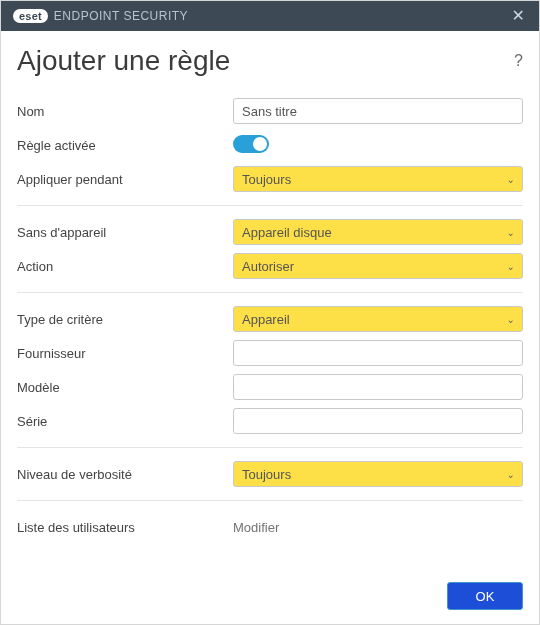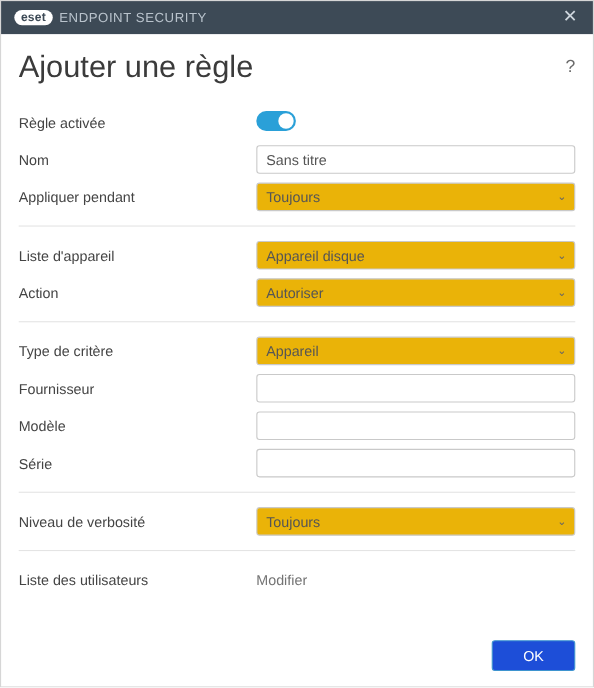"Règle activée" div.row { order: before "Nom" -> after "Nom" }
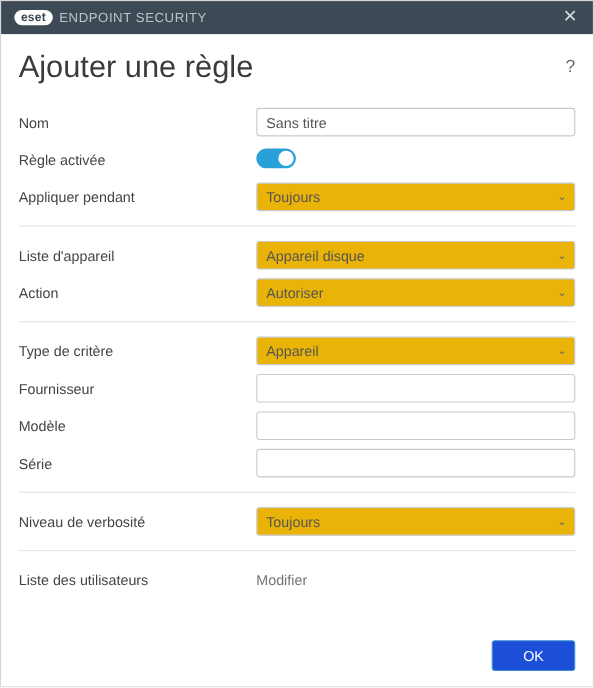"Toujours" .select-wrap .select-display { background: #eab308 -> #fde047 }
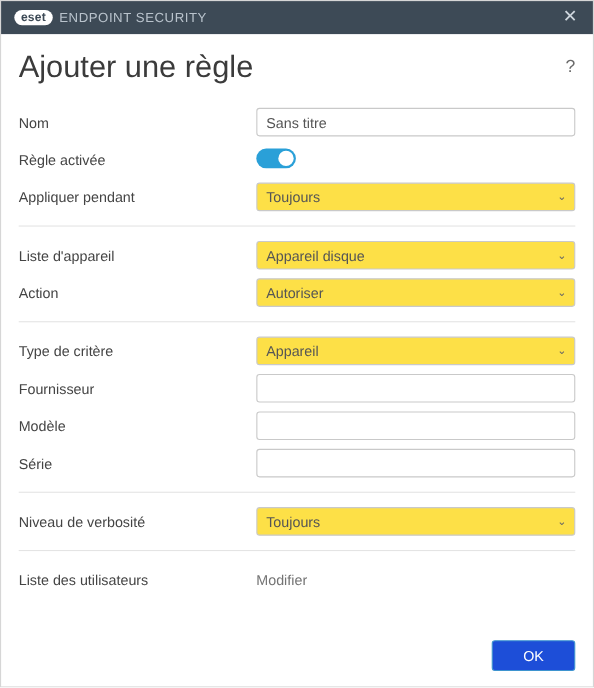"Liste d'appareil" div.label { text: Liste -> Sans }
